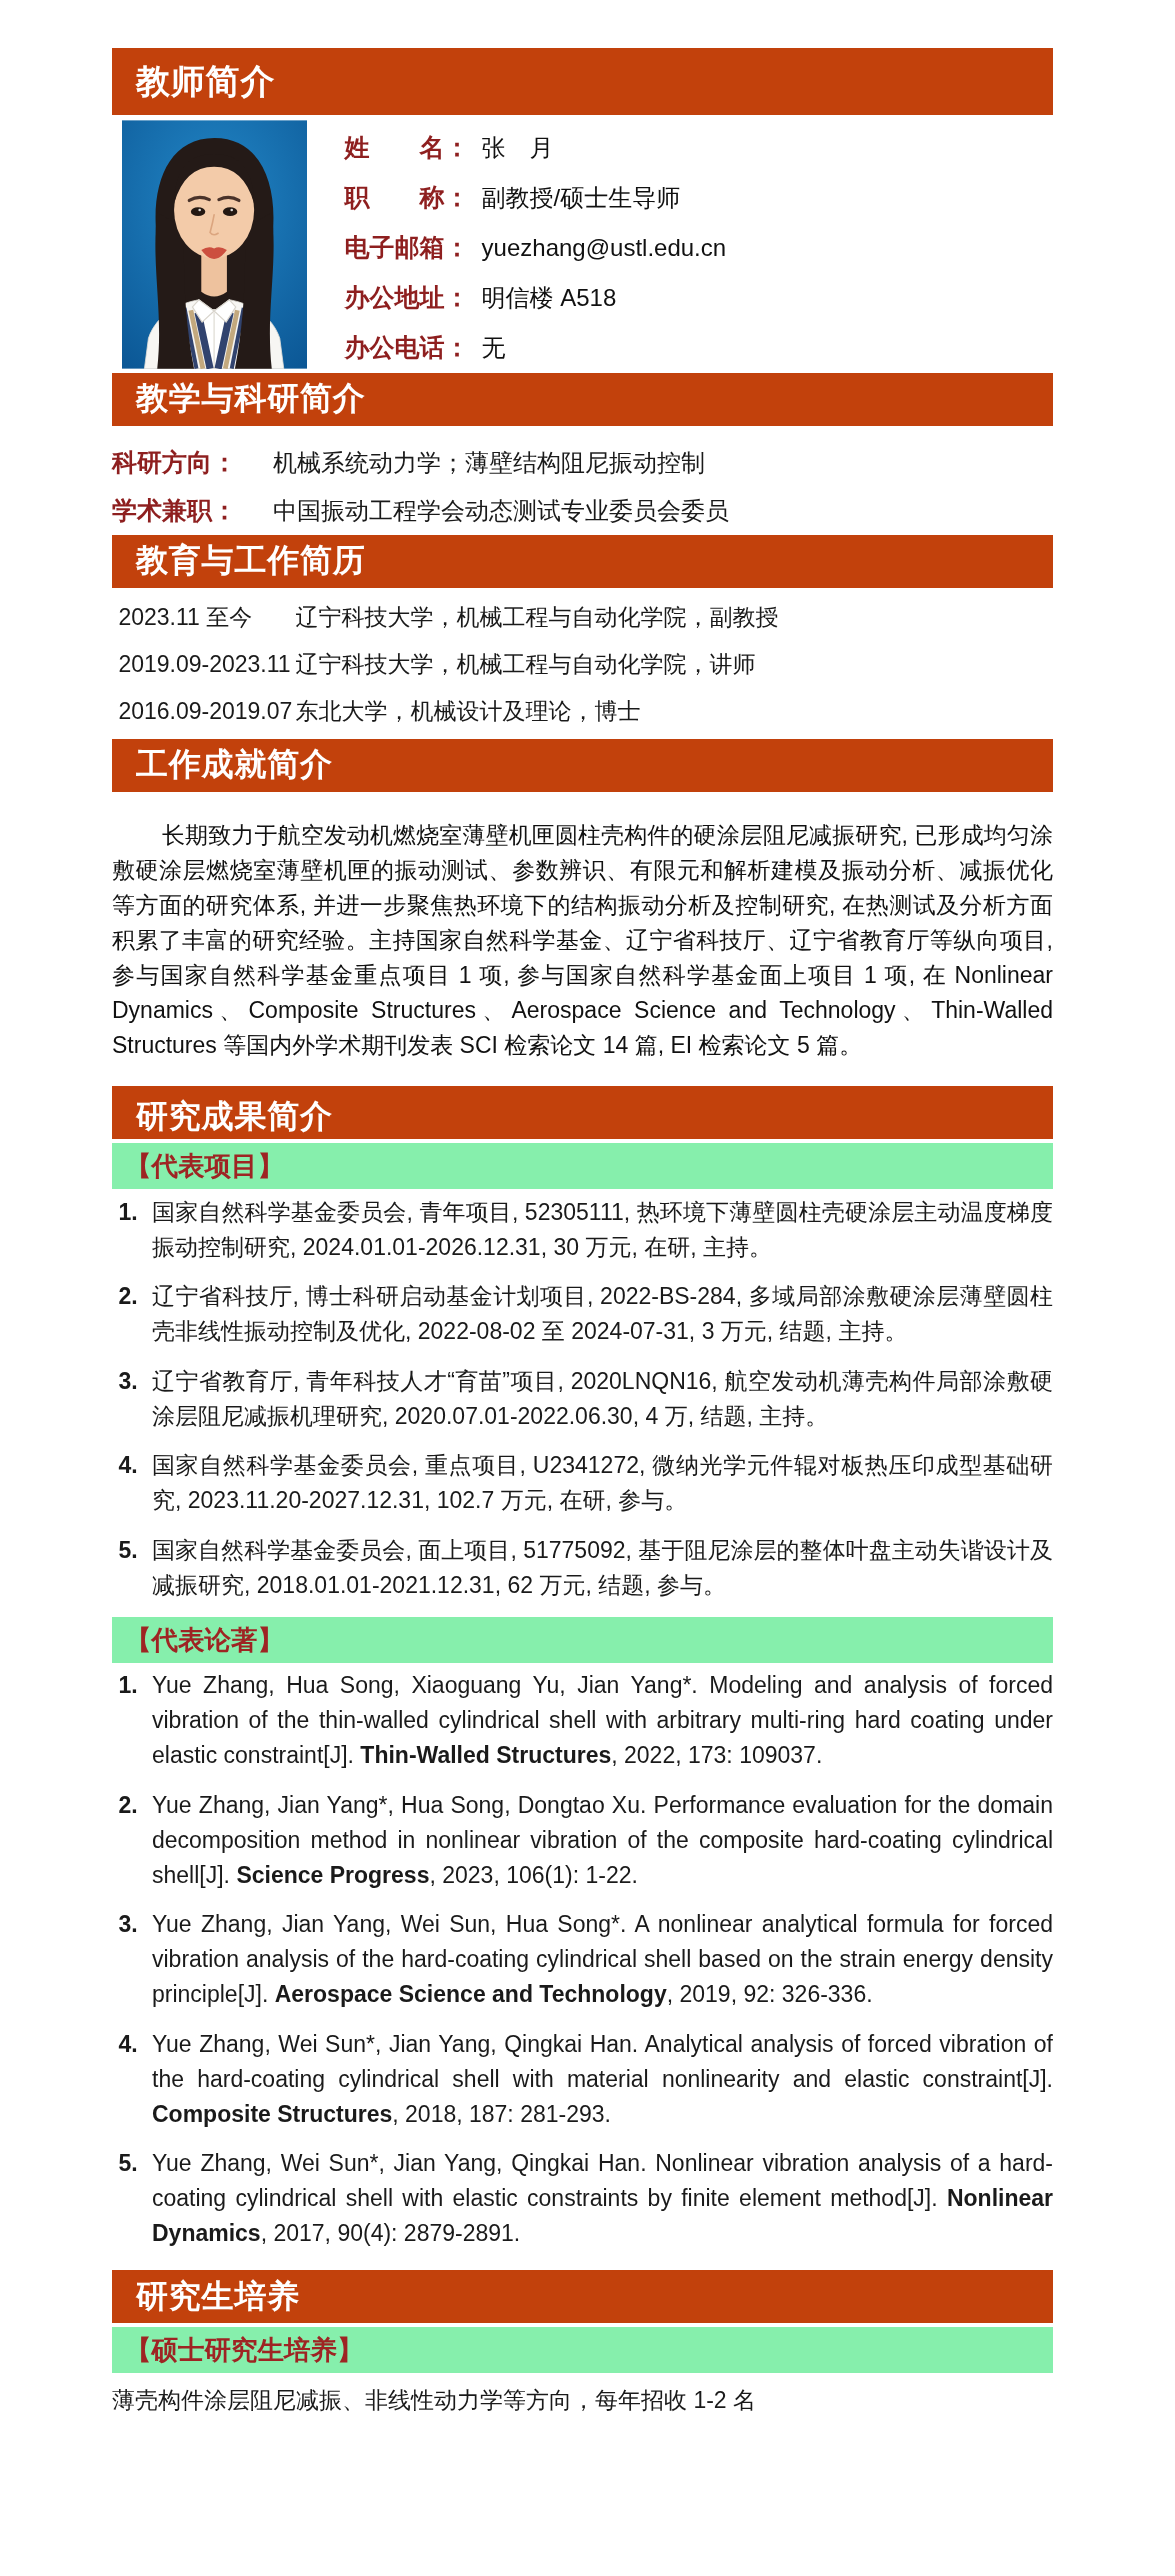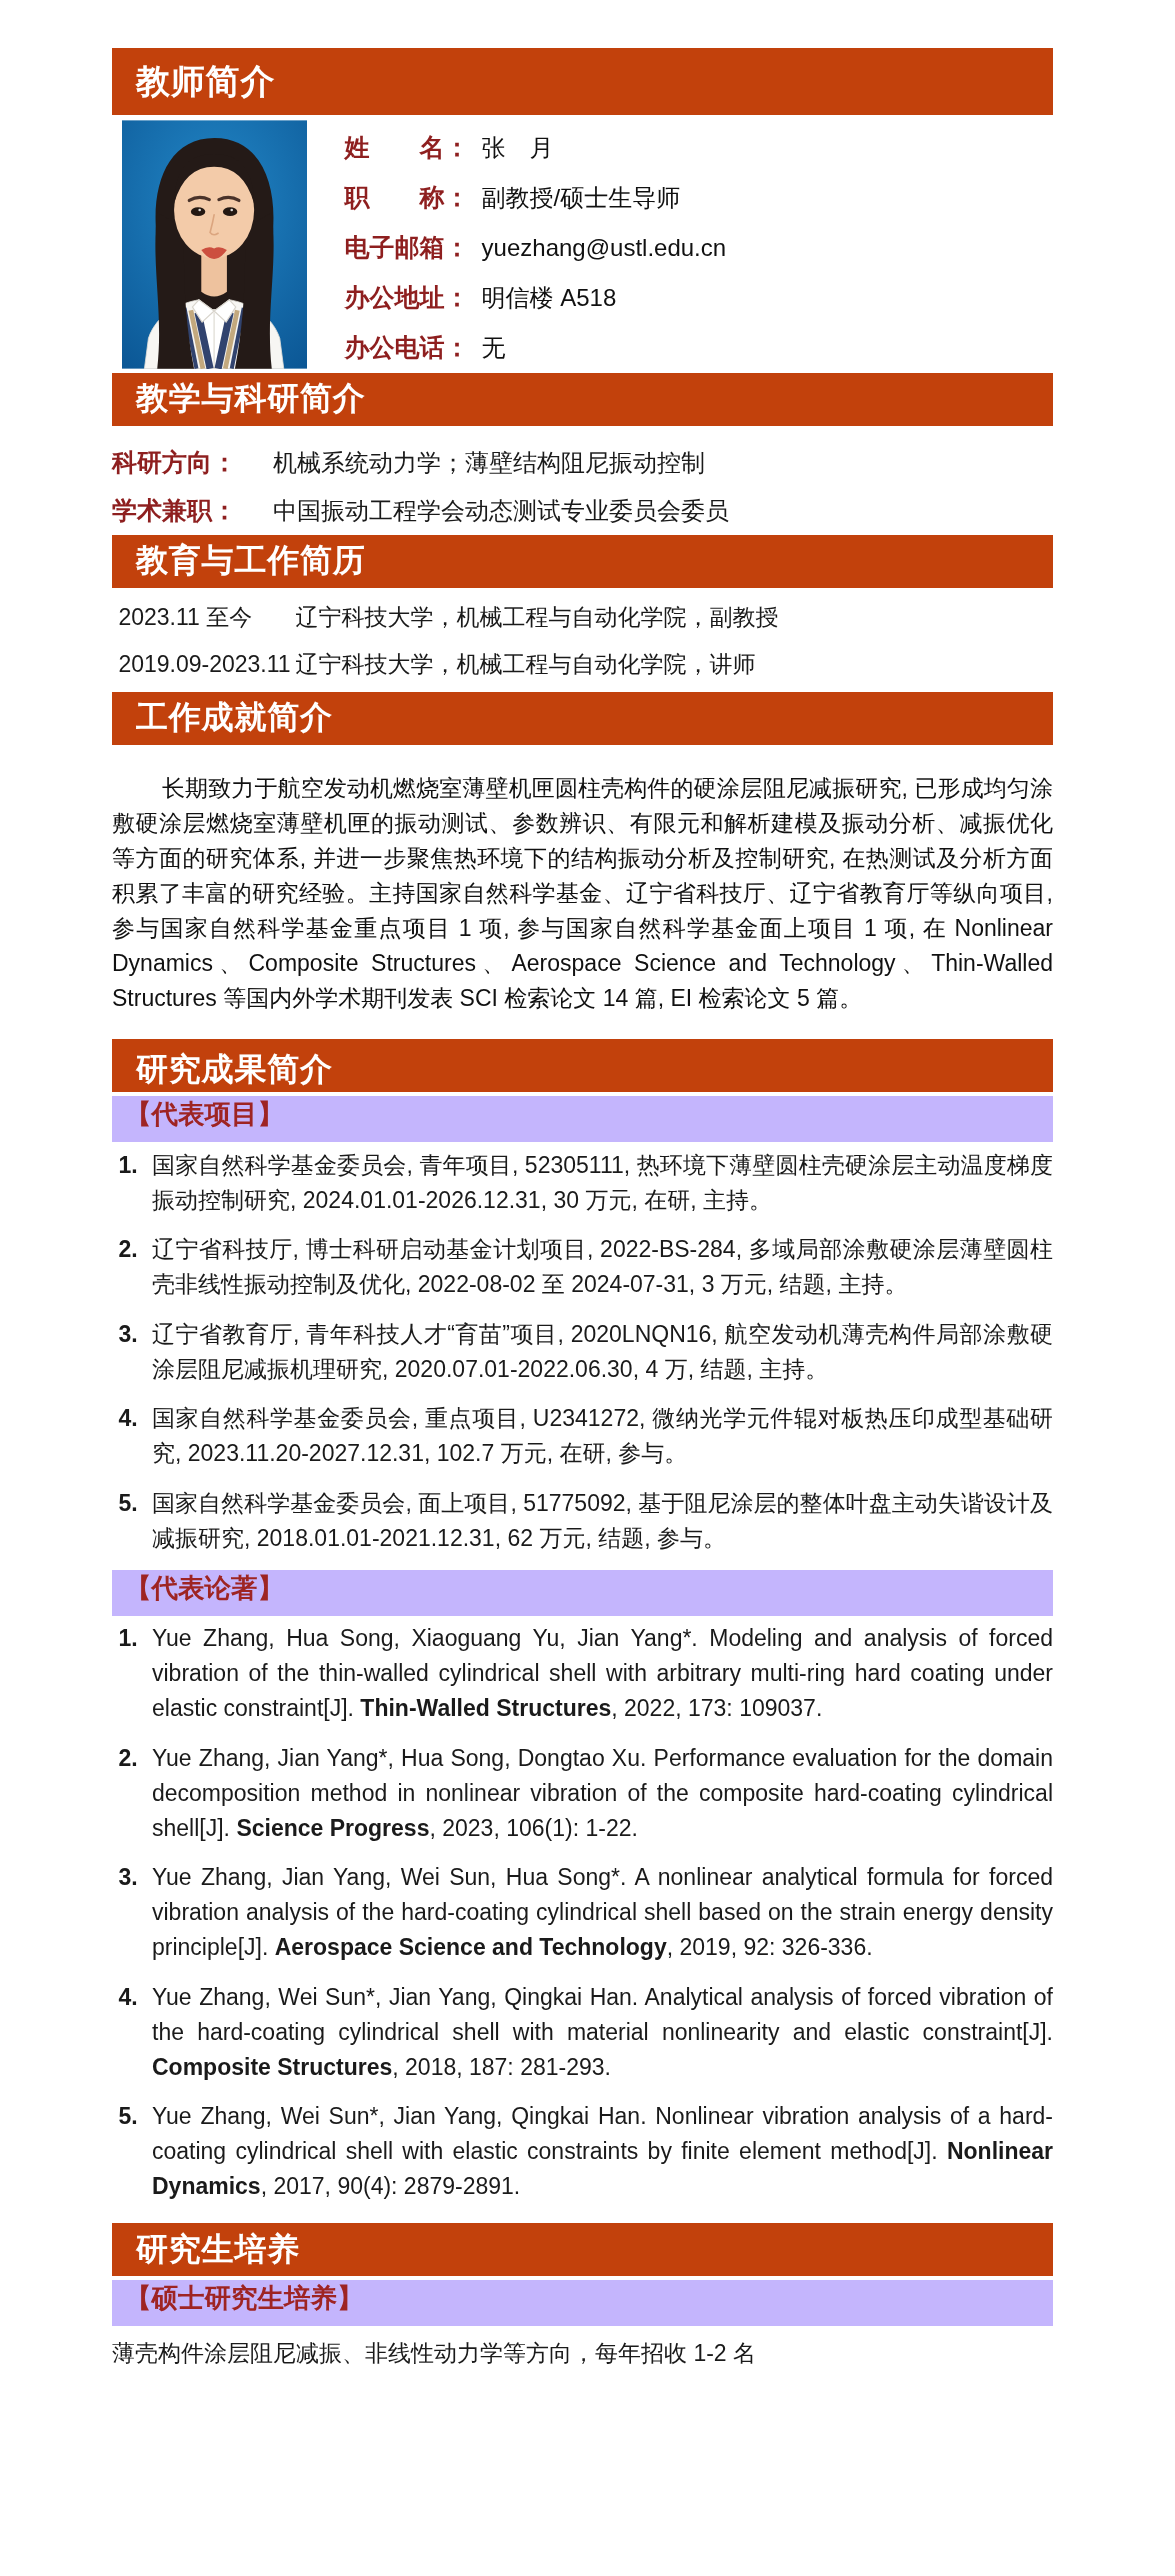"2016.09-2019.07" div.e-row { html: none -> <div> <span>2016.09-2019.07</span> <span>东北大学，机械设计及理论，博士</span> </div> }
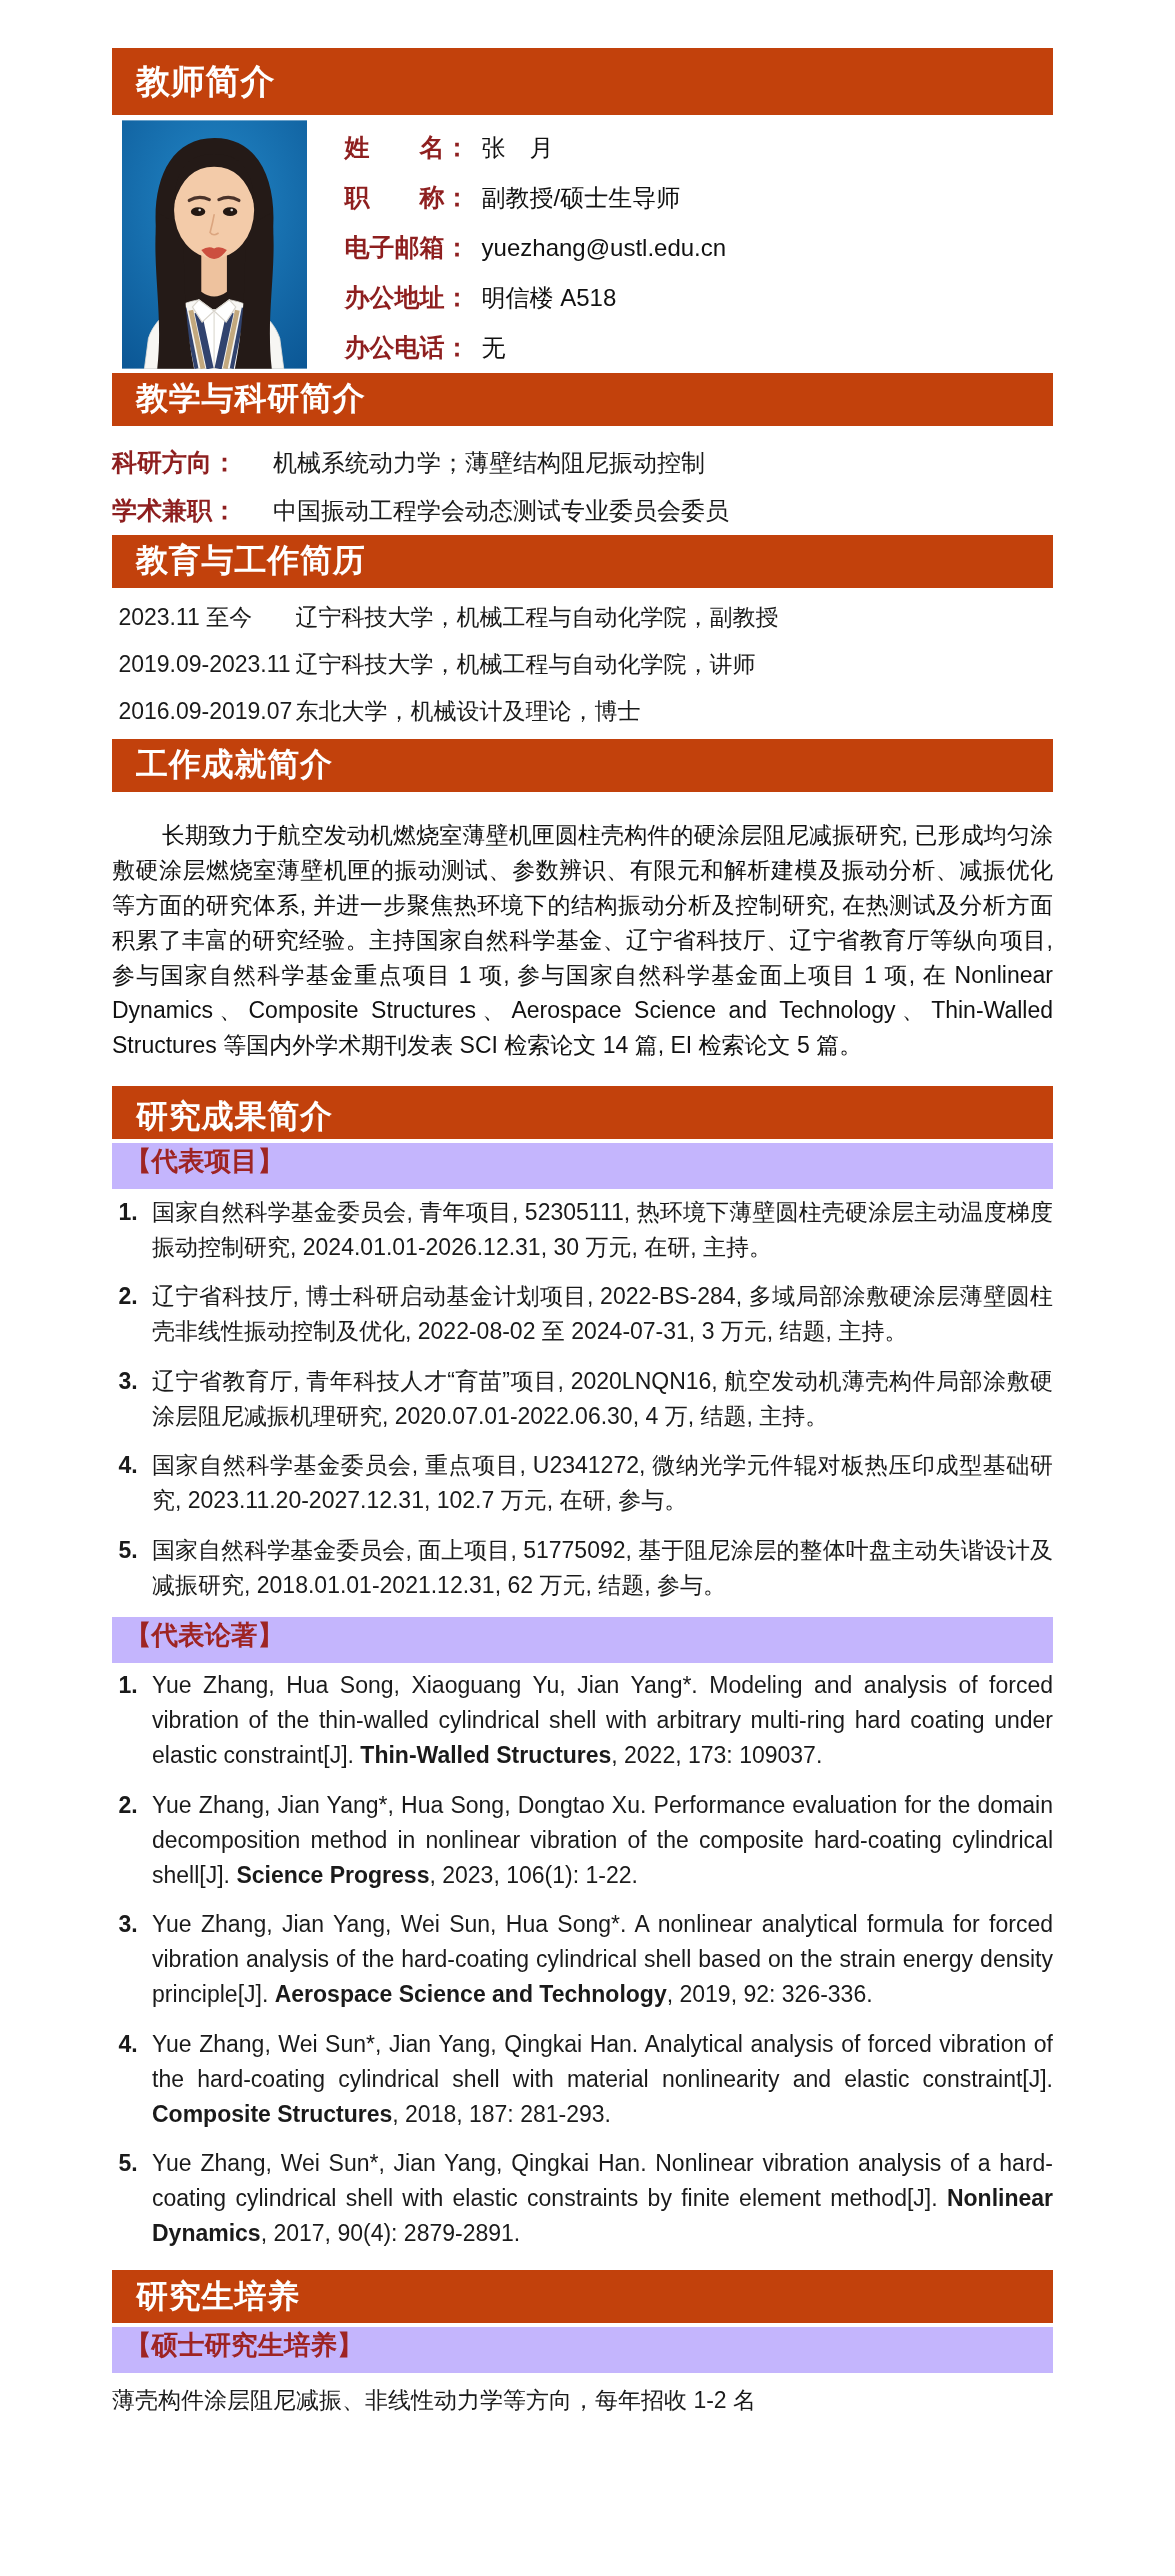"【代表项目】" .strip { align-items: flex-start -> center; background: #c4b5fd -> #86efac }
